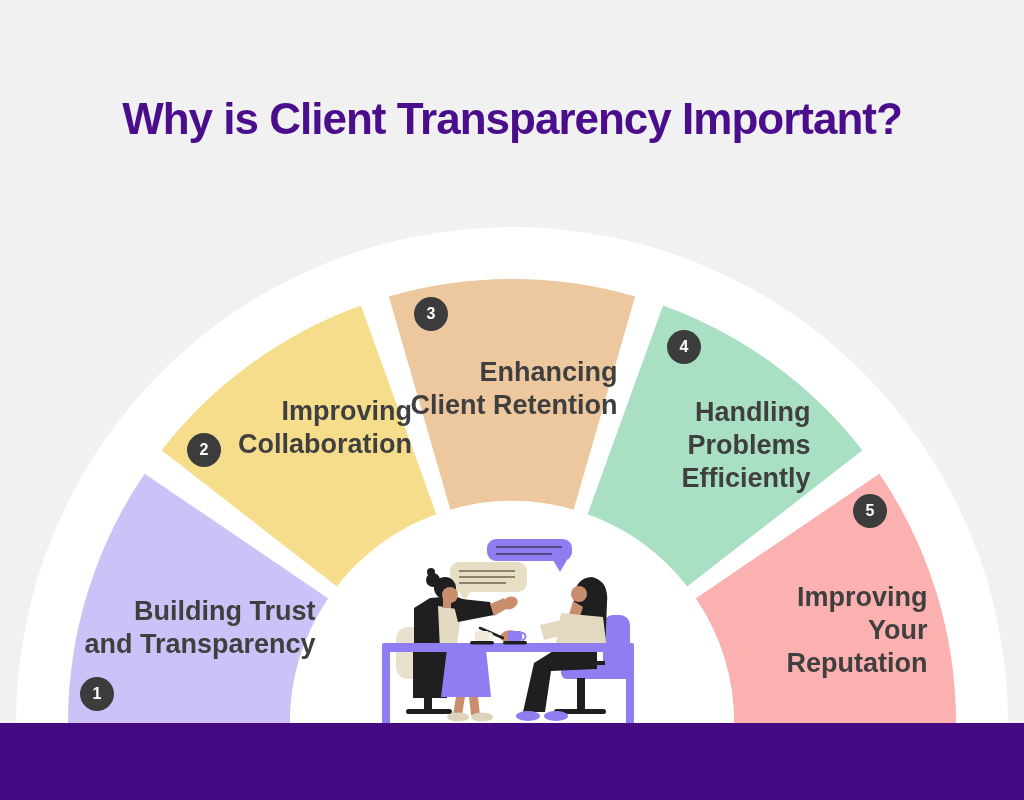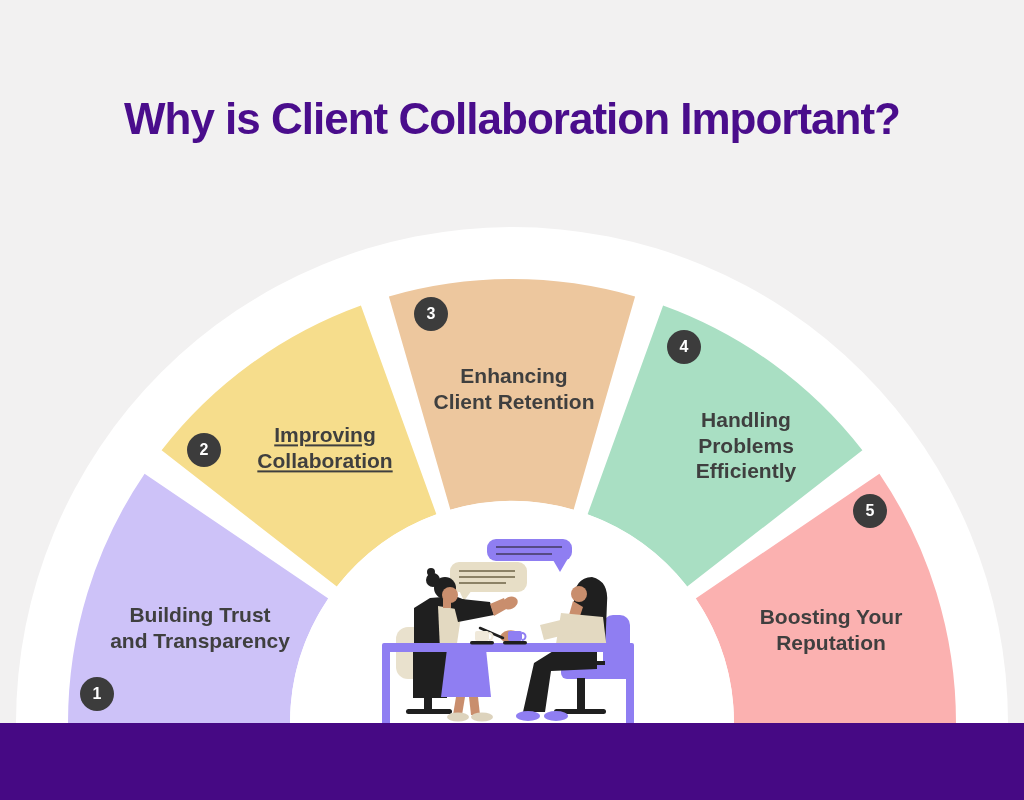"Why is Client Collaboration Important?" div.page-title { text: Collaboration -> Transparency }
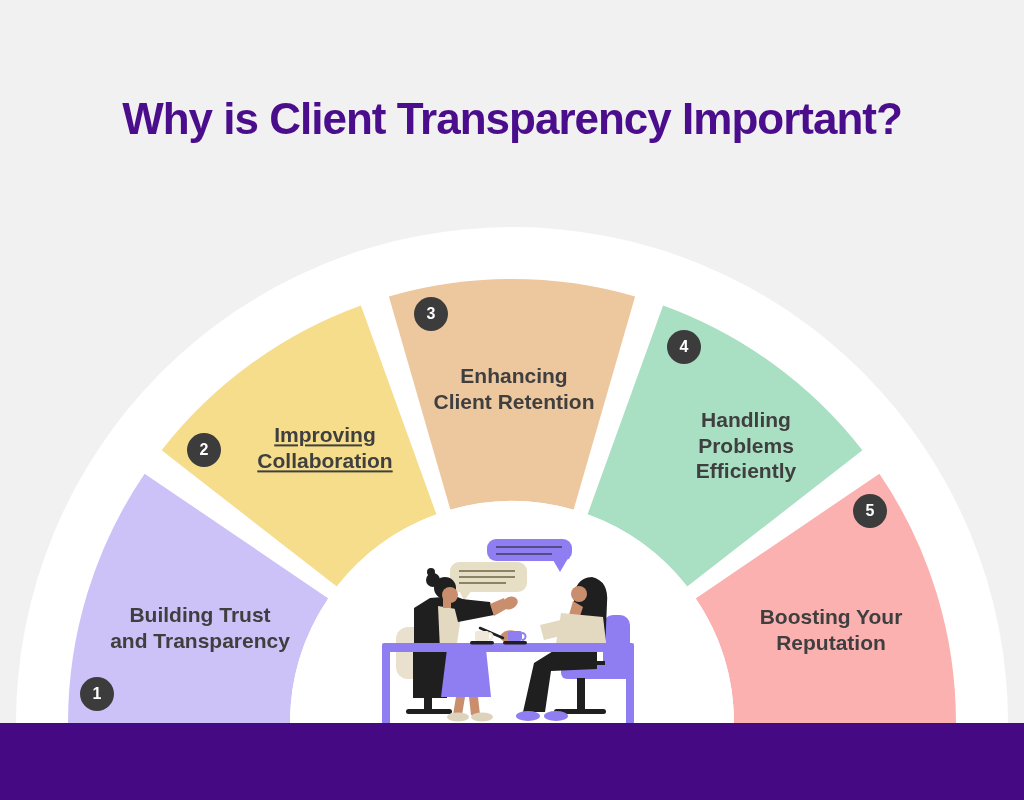"Enhancing" .seg-label { font-size: 21px -> 27px; text-align: center -> right }
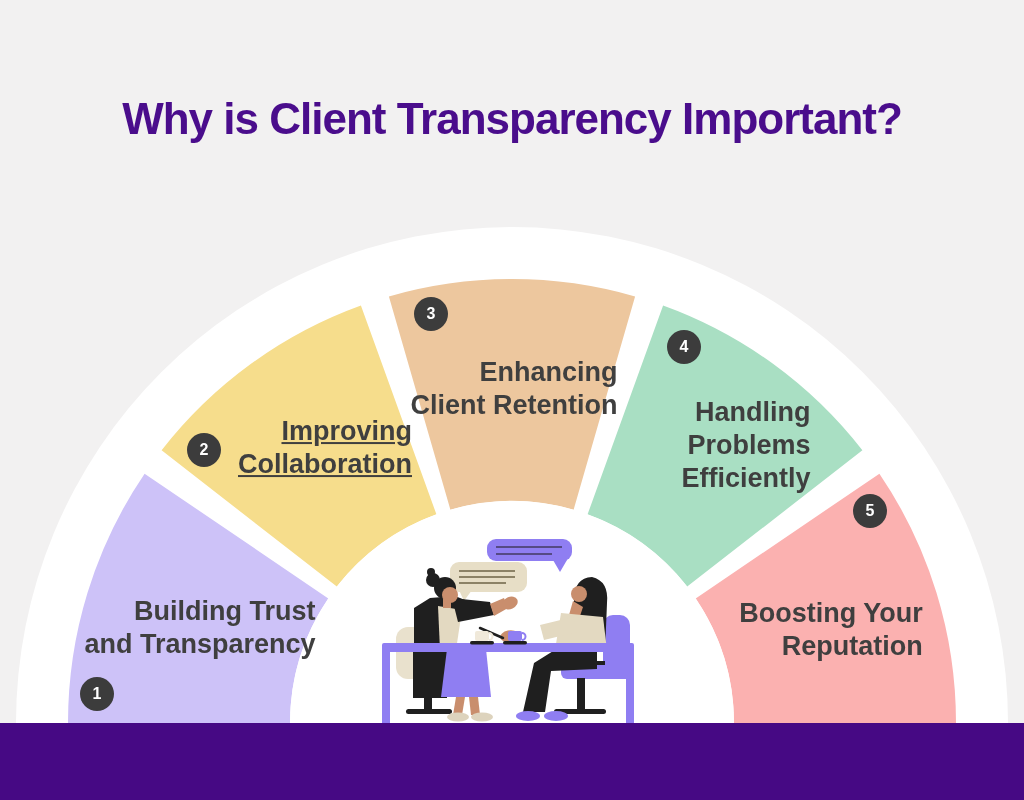"Improving" div.seg-label { text-decoration: underline -> none; top: 448px -> 428px }
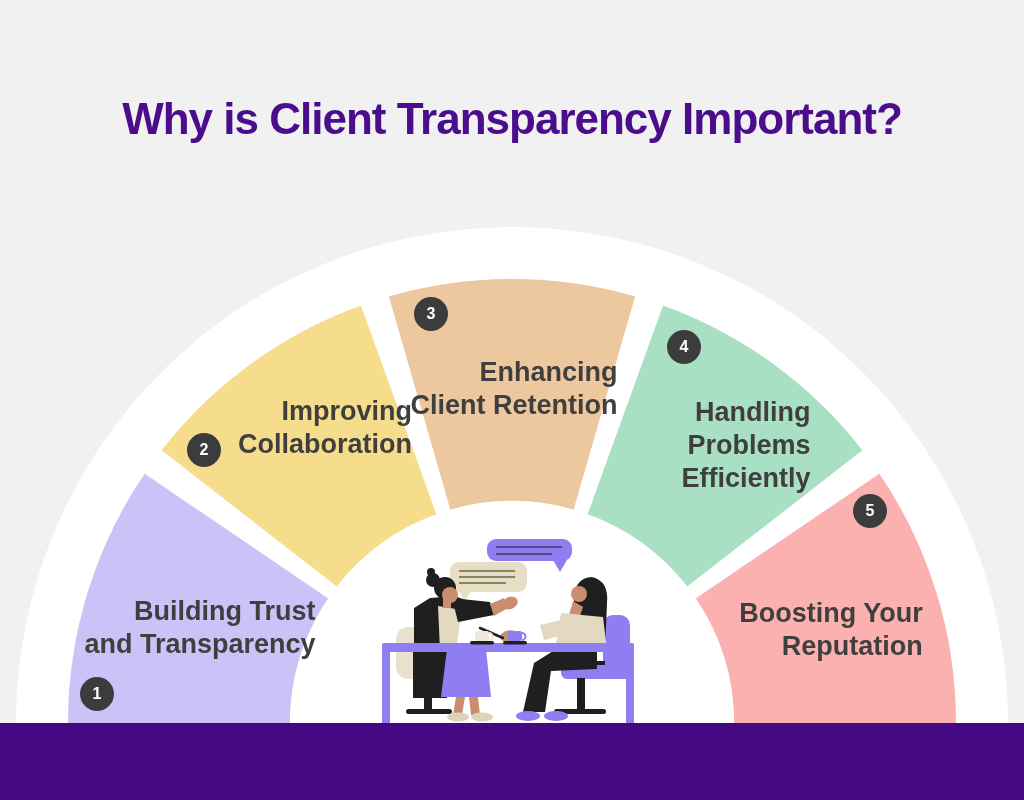"Boosting Your" div.seg-label { text: Boosting -> Improving }
